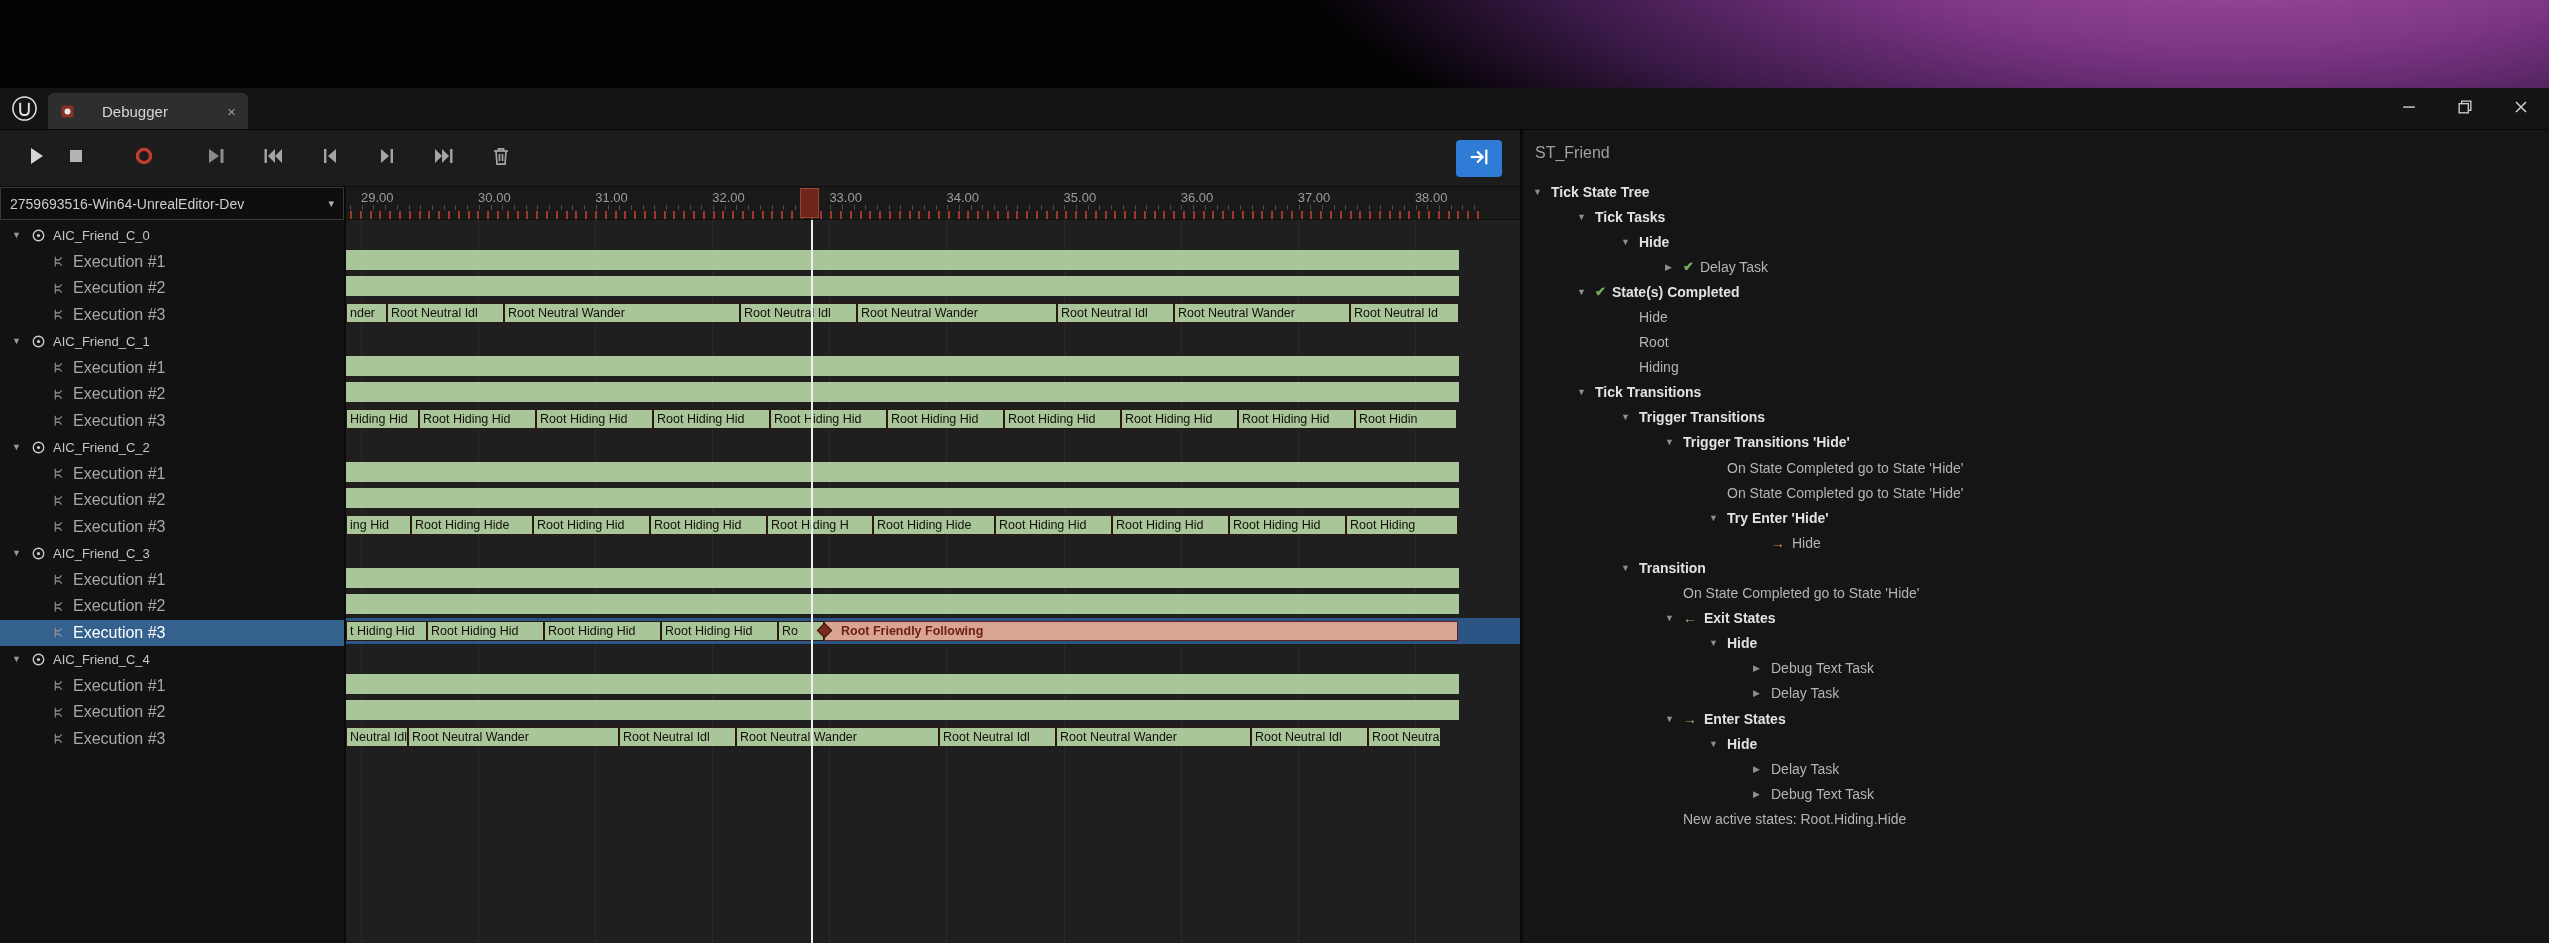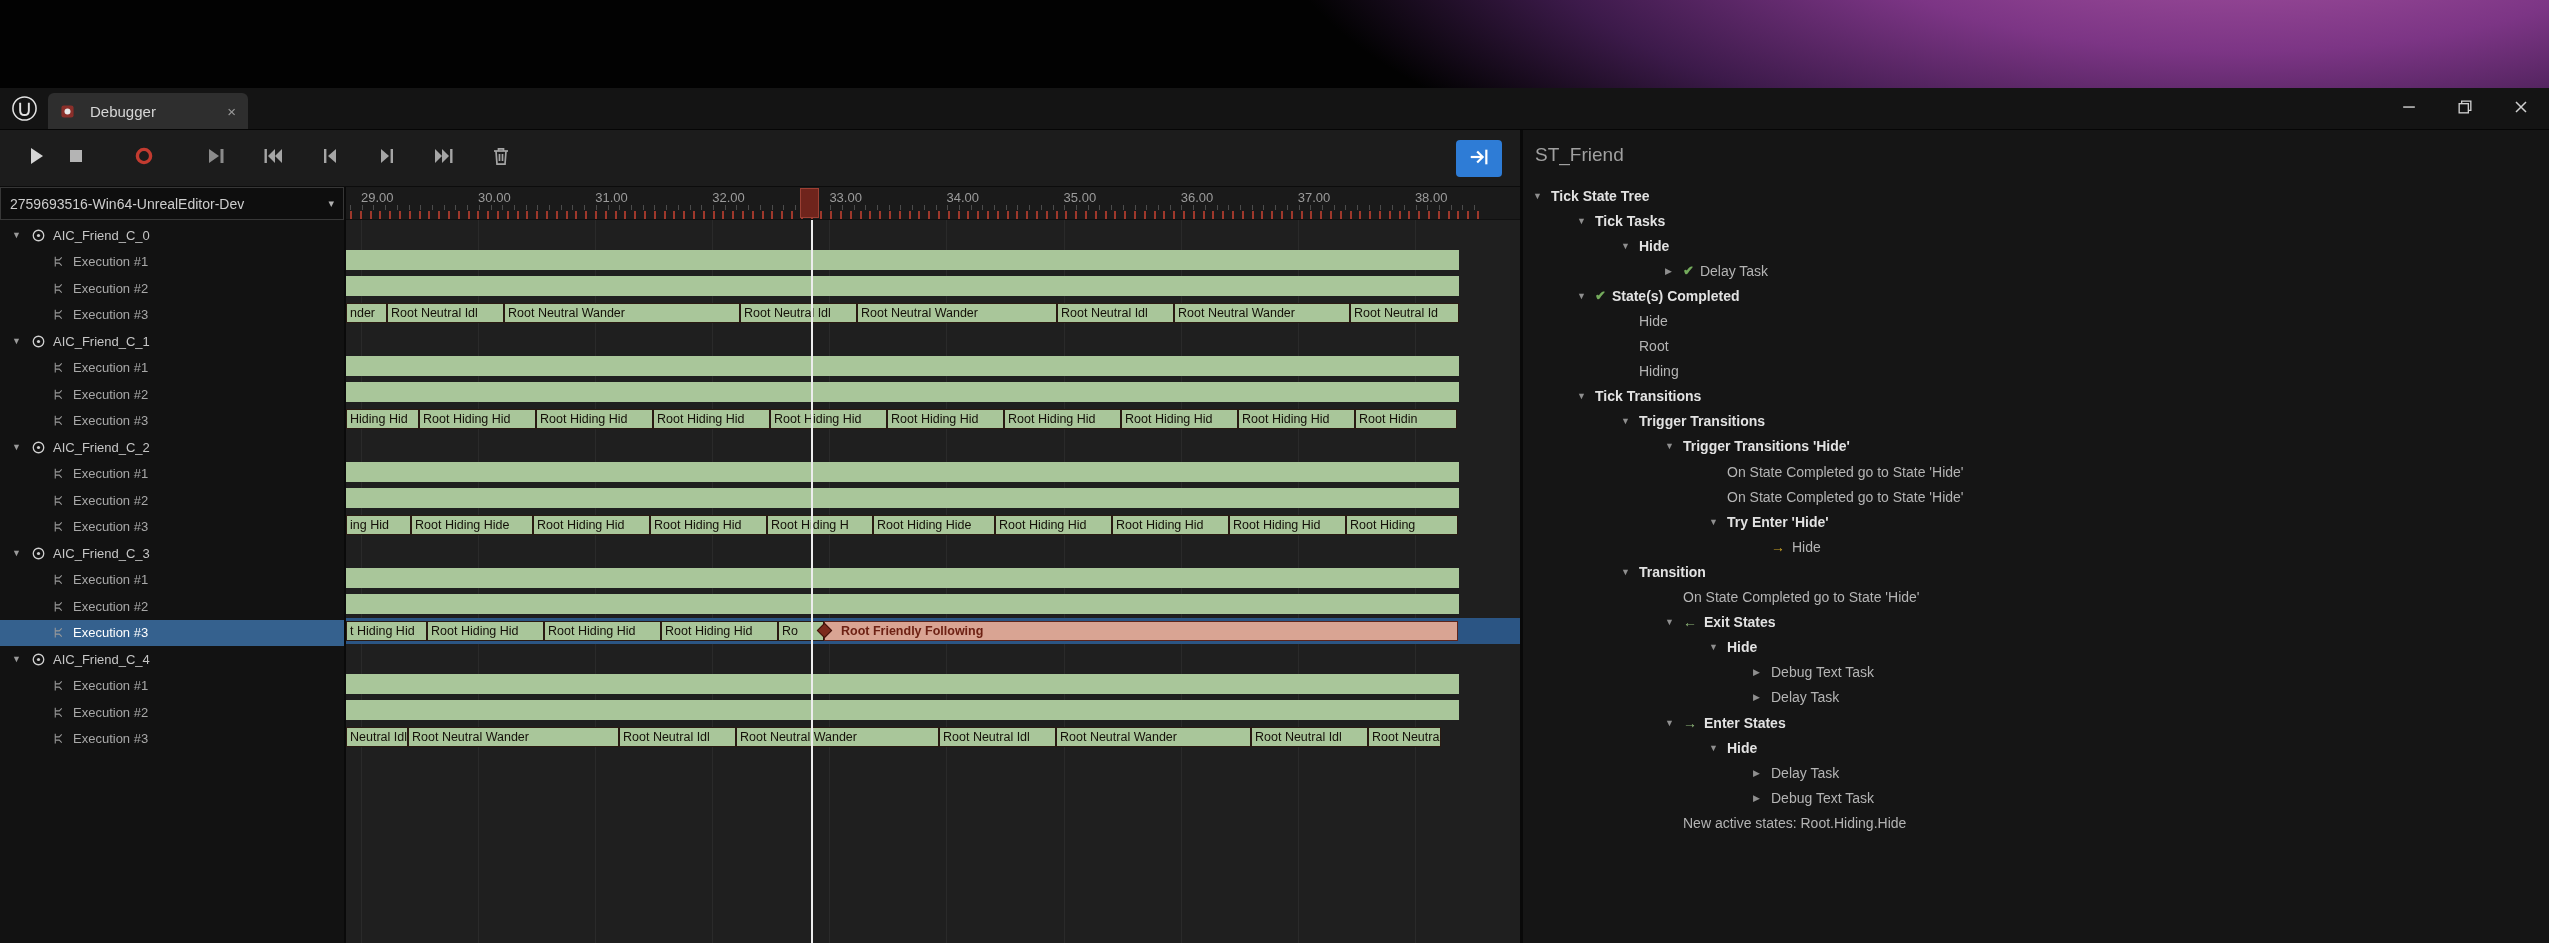"Debugger" .tab { gap: 15px -> 27px }
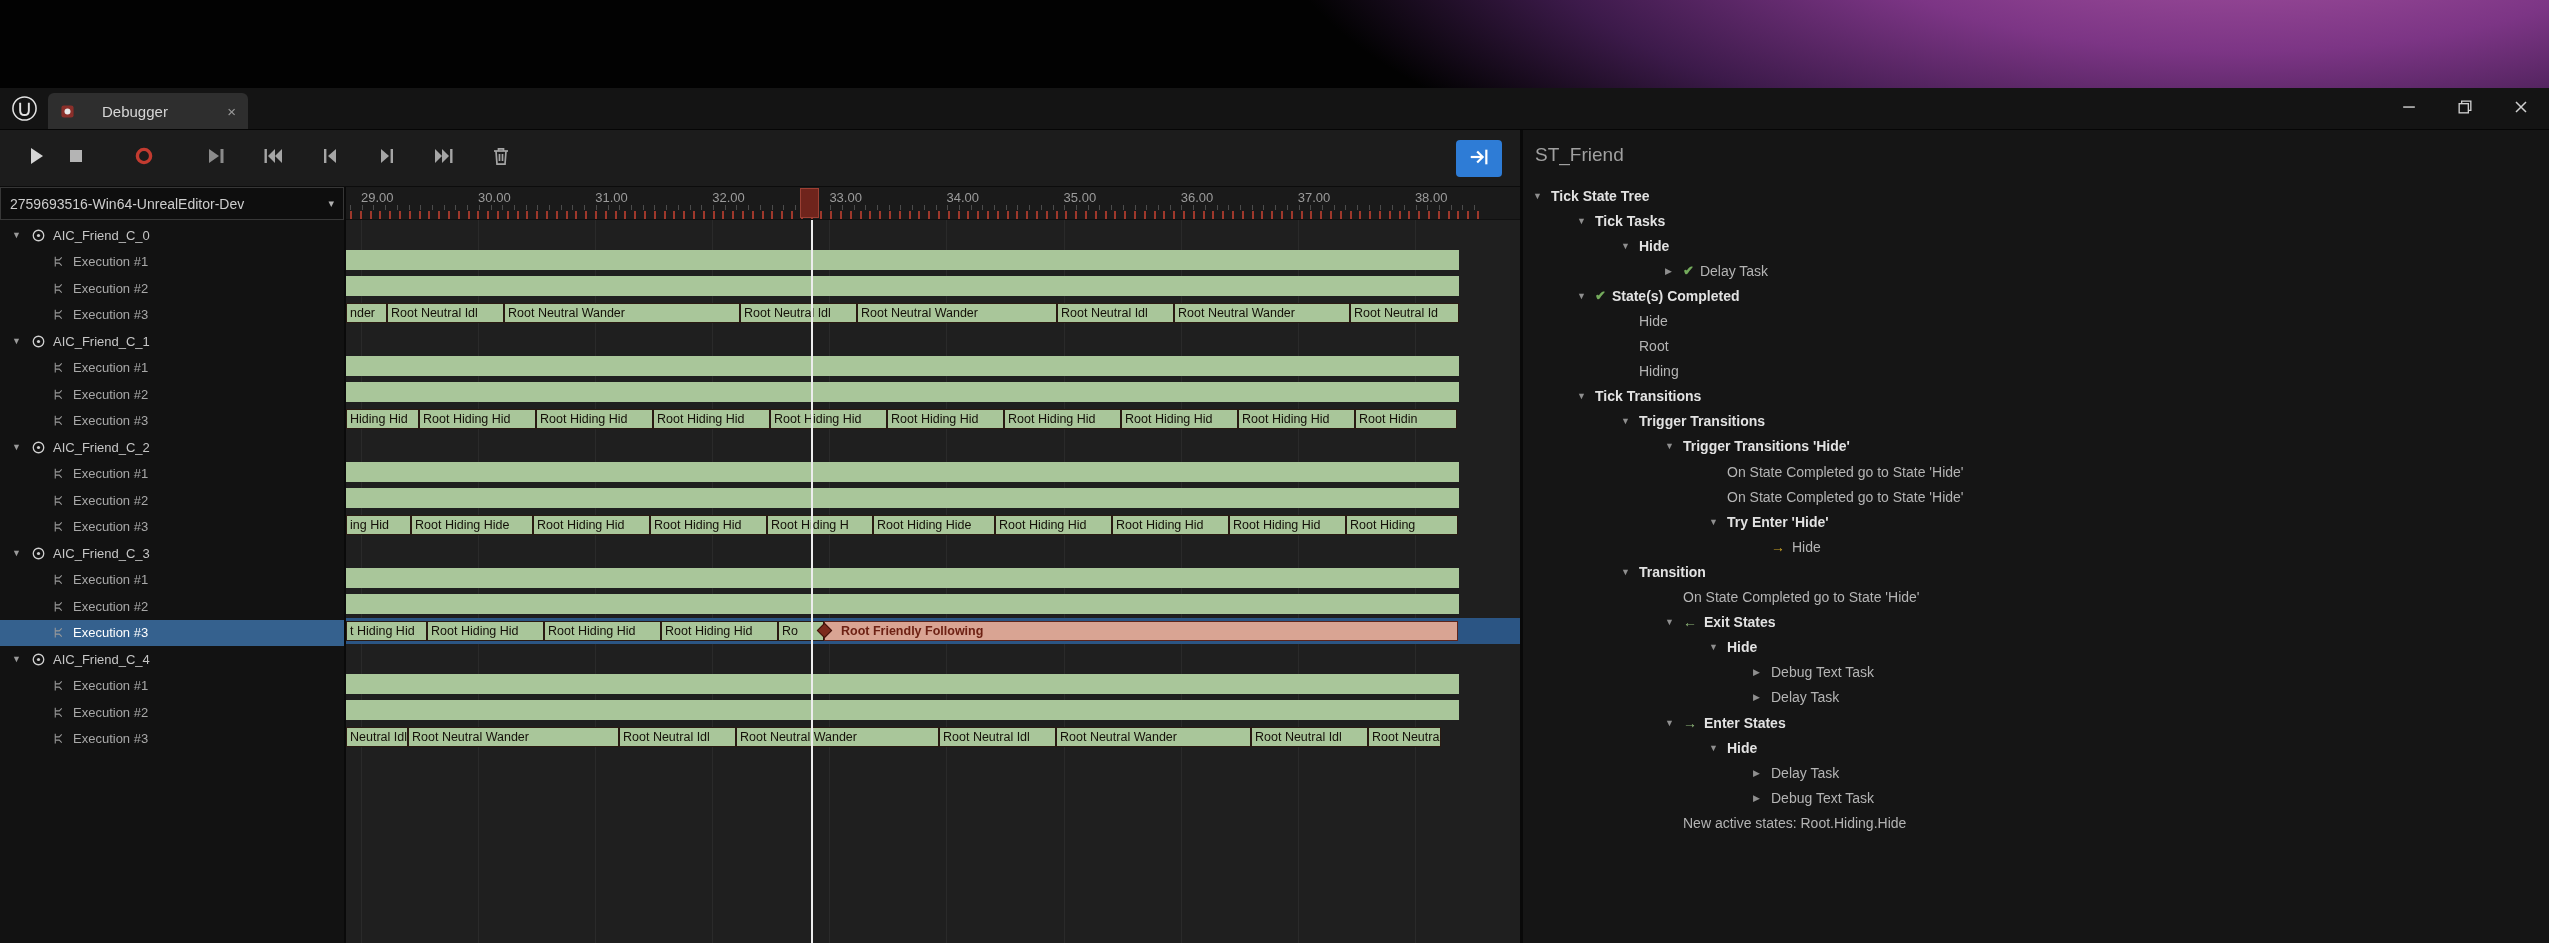"ST_Friend" .rp-header { font-size: 19px -> 16px }
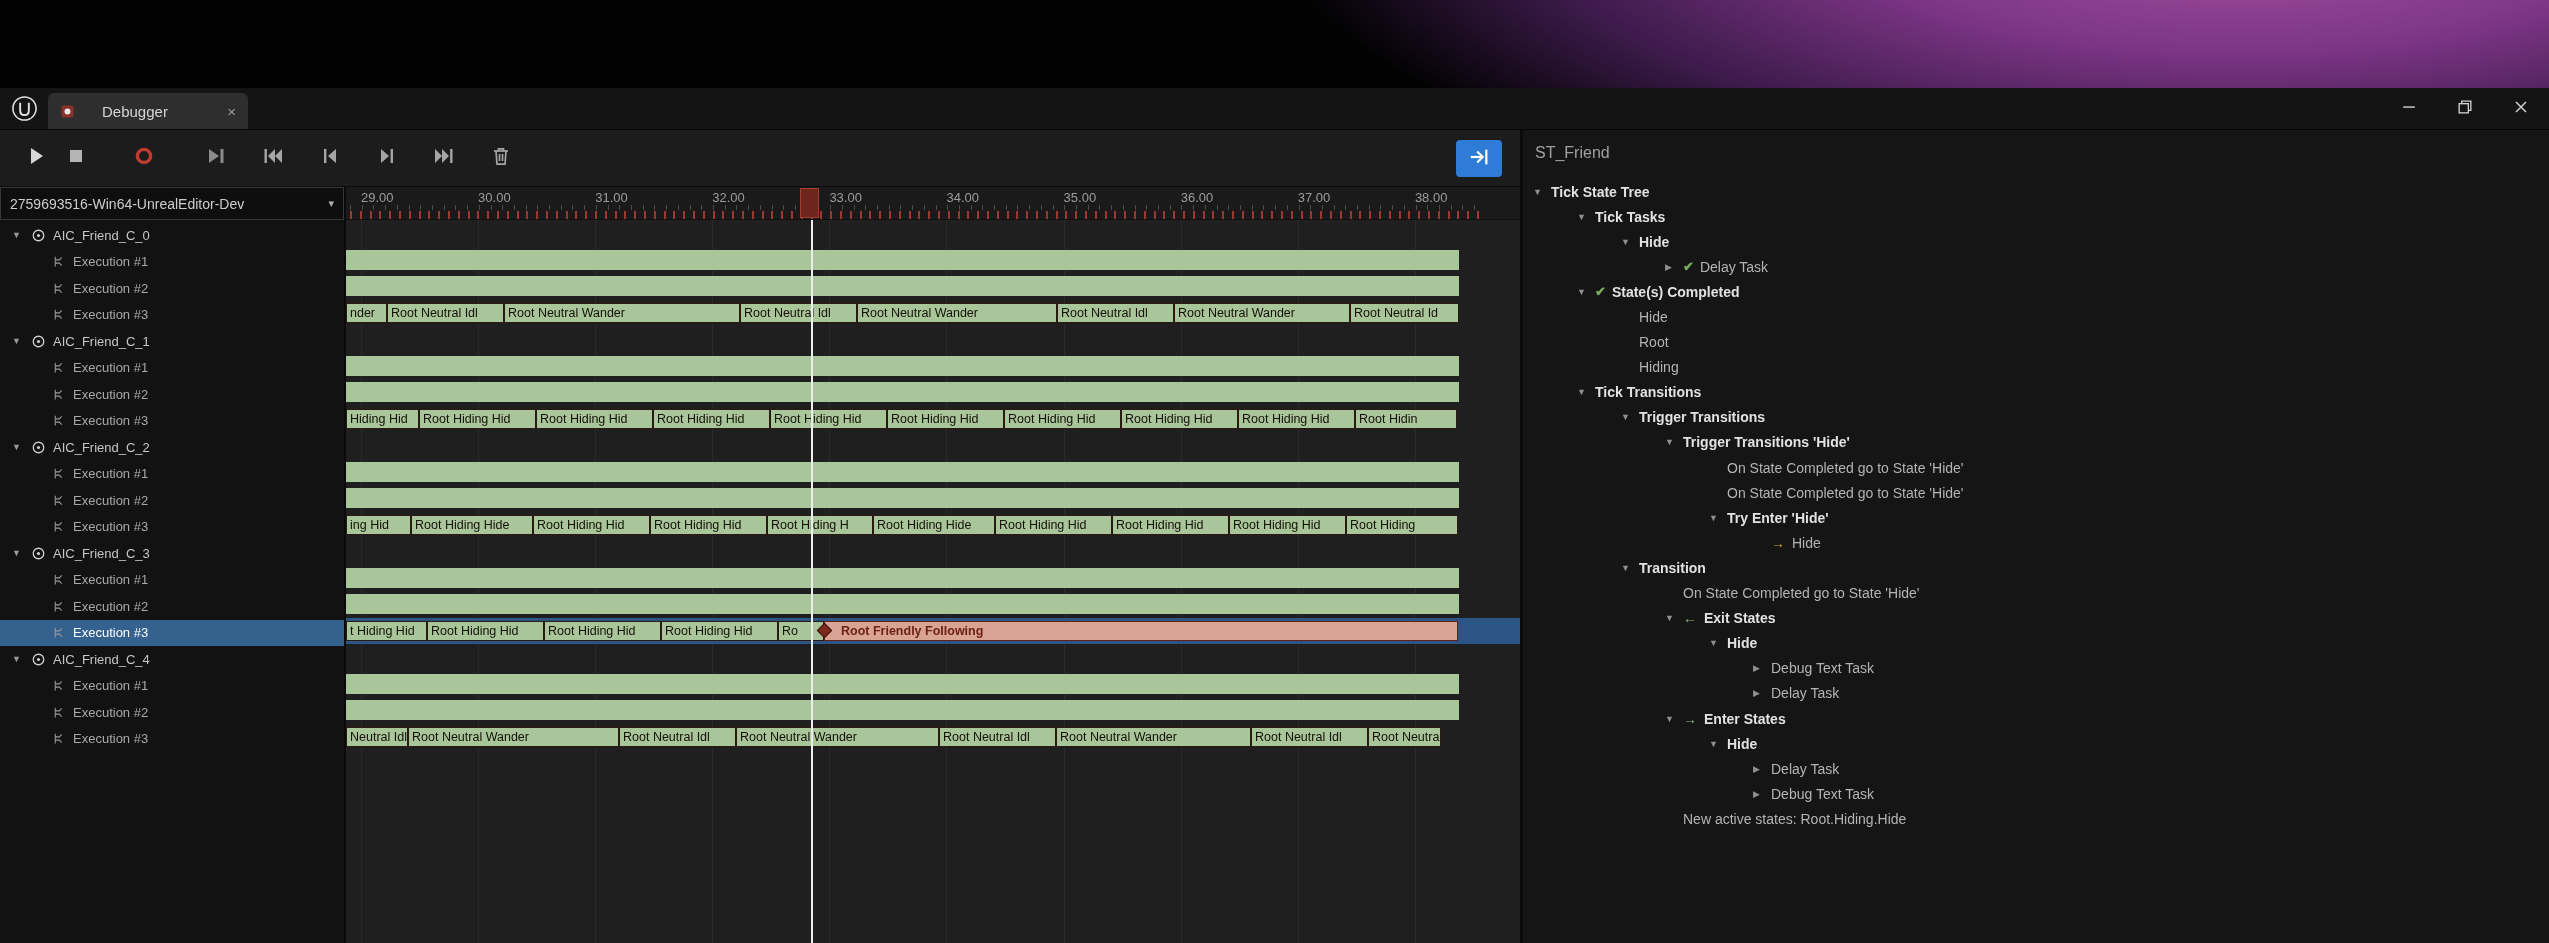"Execution #1" .trow-left.exec { font-size: 13px -> 16px }
